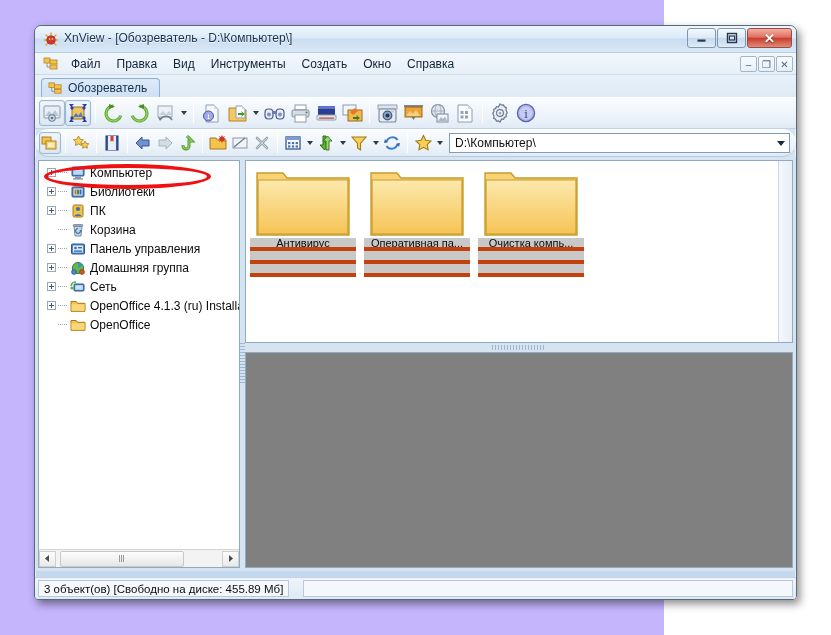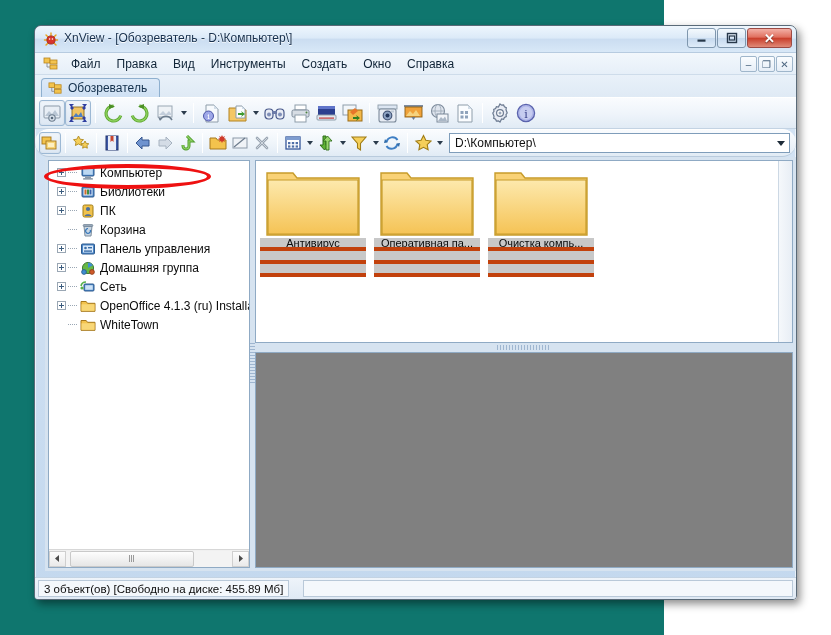"XnView - [Обозреватель - D:\Компьютер\]" #root { background: #0f766e -> #c4b5fd }
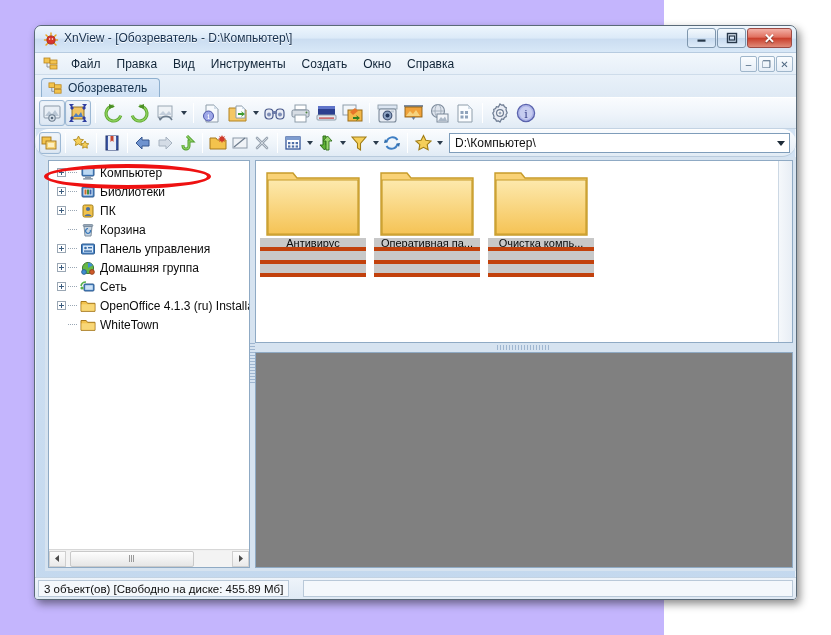"Компьютер" .client { margin-left: 10px -> none }
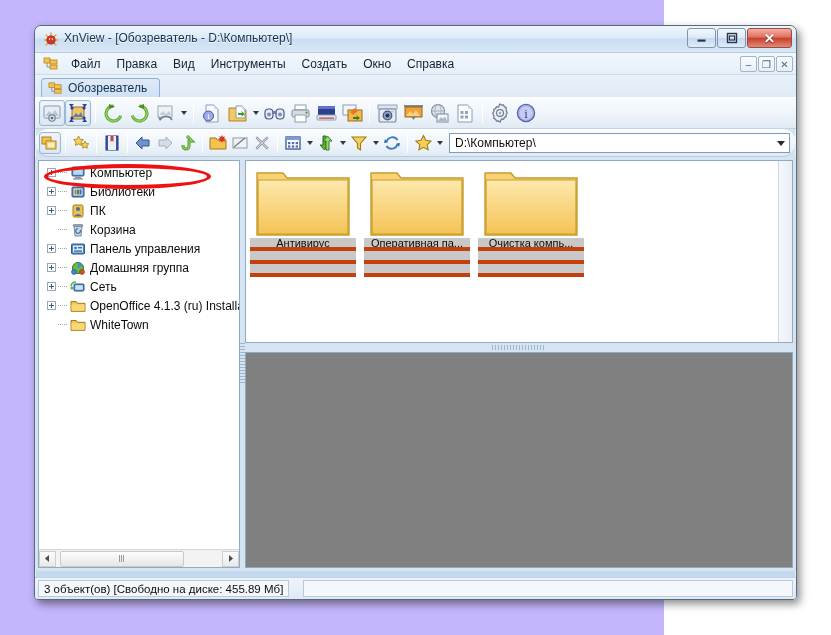"WhiteTown" span.tlabel { text: WhiteTown -> OpenOffice }
